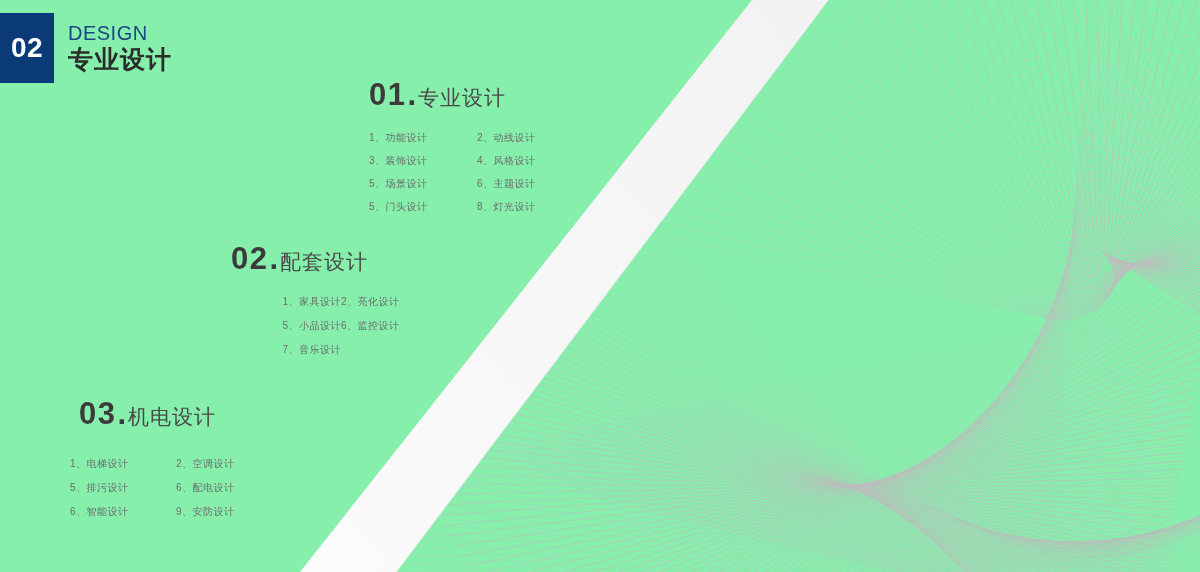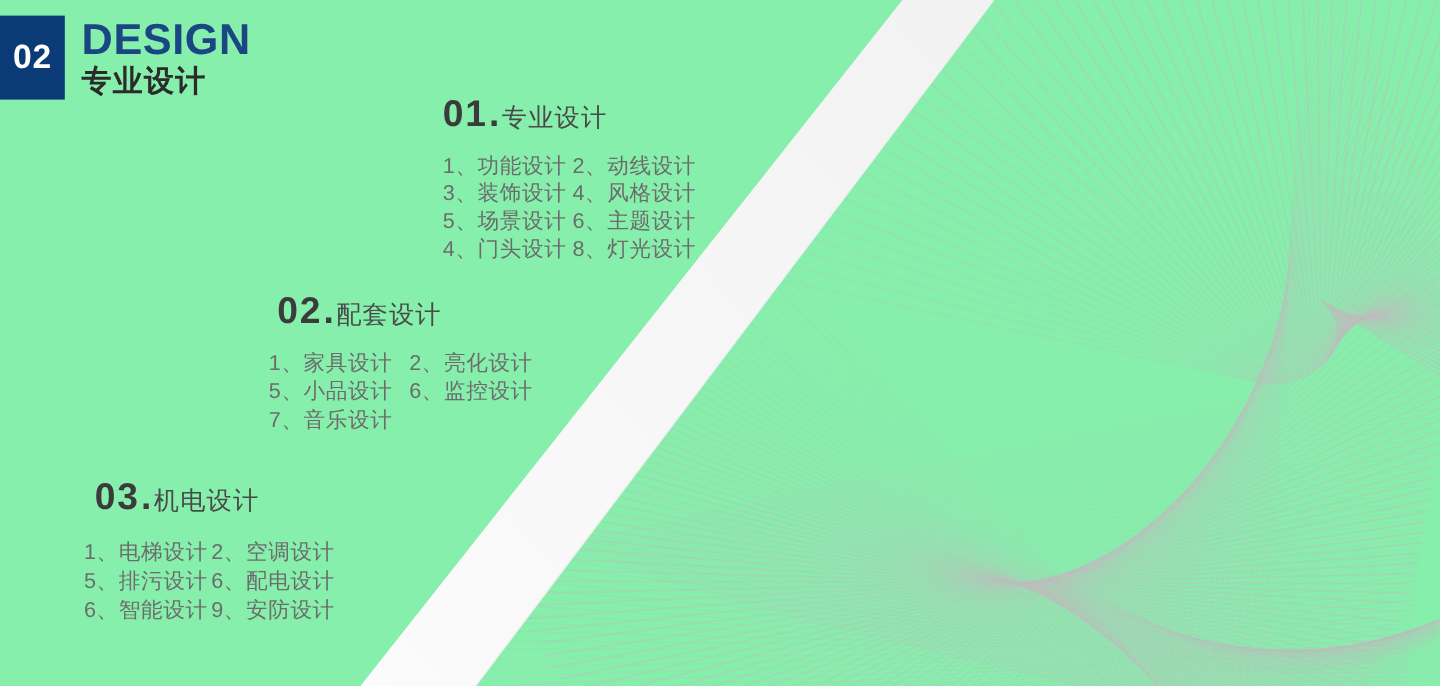"DESIGN" #header-en { font-size: 36px -> 20px; font-weight: bold -> normal }
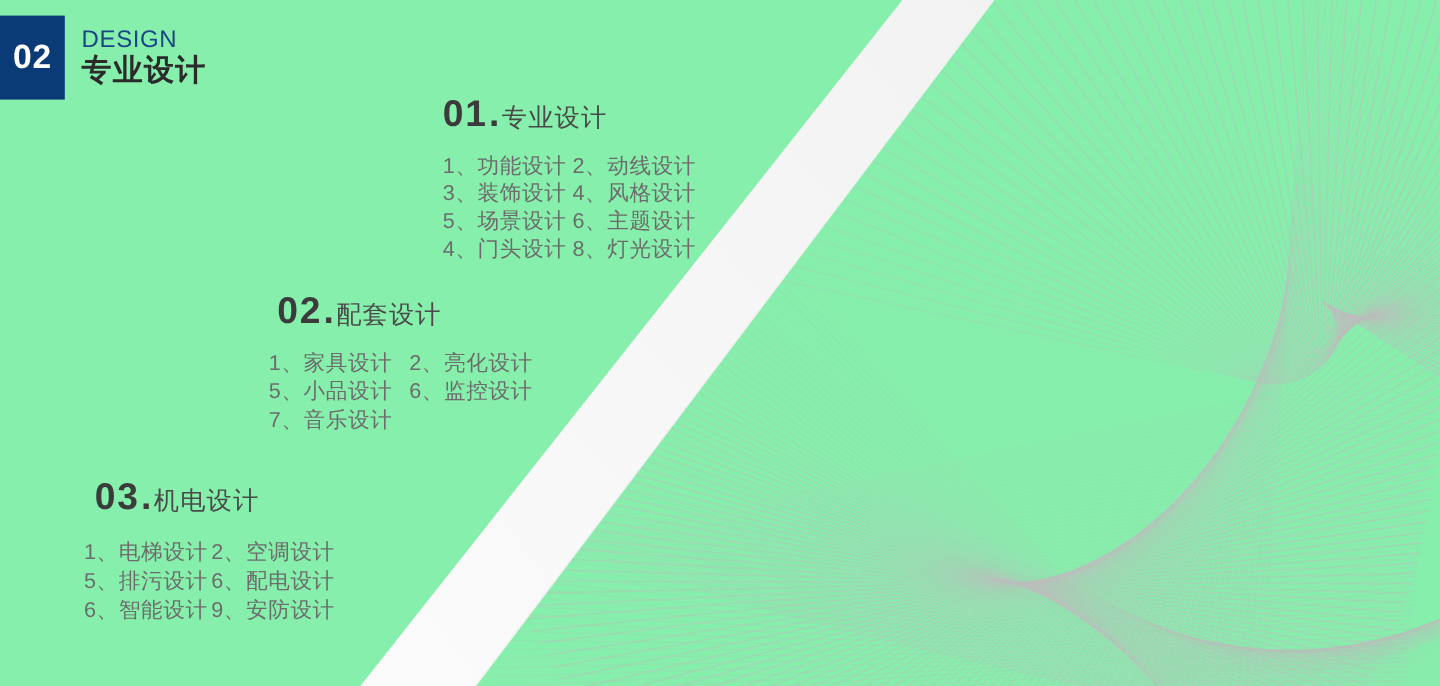"1、功能设计" .cell { font-size: 18px -> 10px }
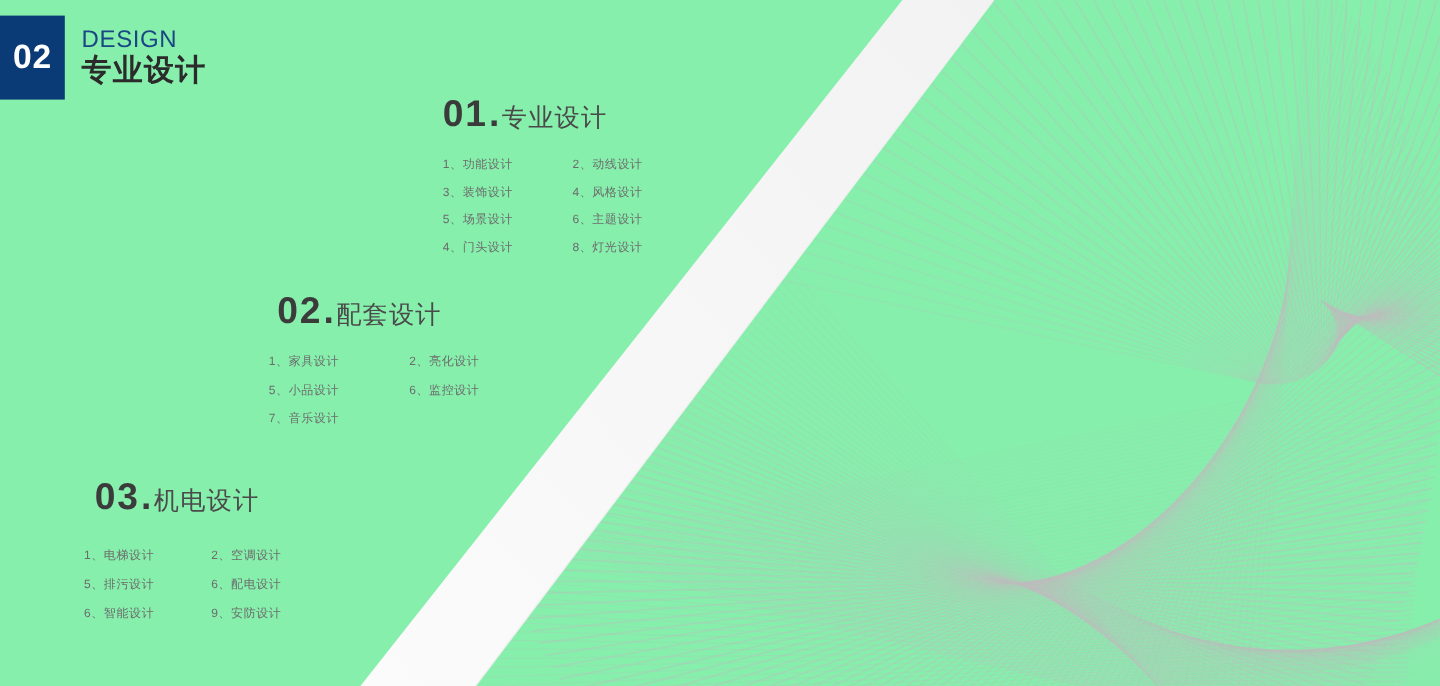"4、门头设计" span.cell { text: 4 -> 5 }
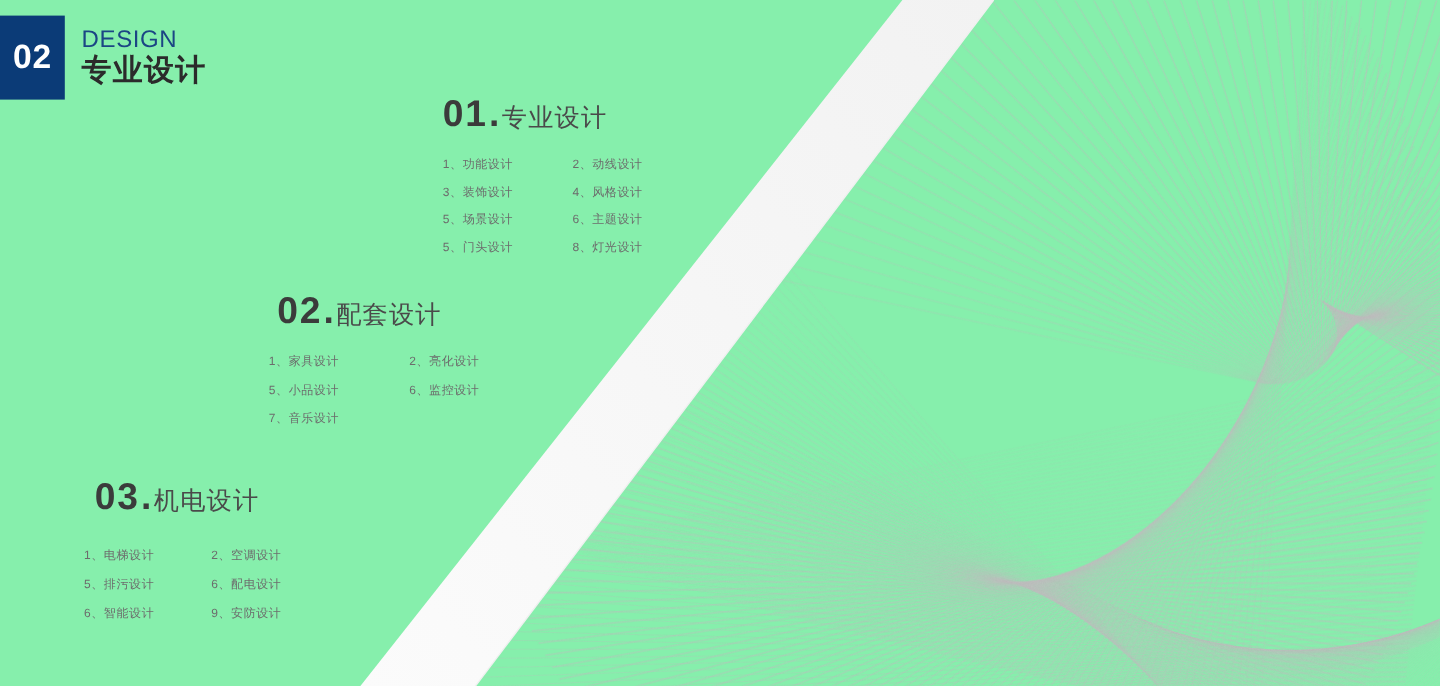"1、家具设计" #section-2 .cell.col1 { text-align: none -> right }
